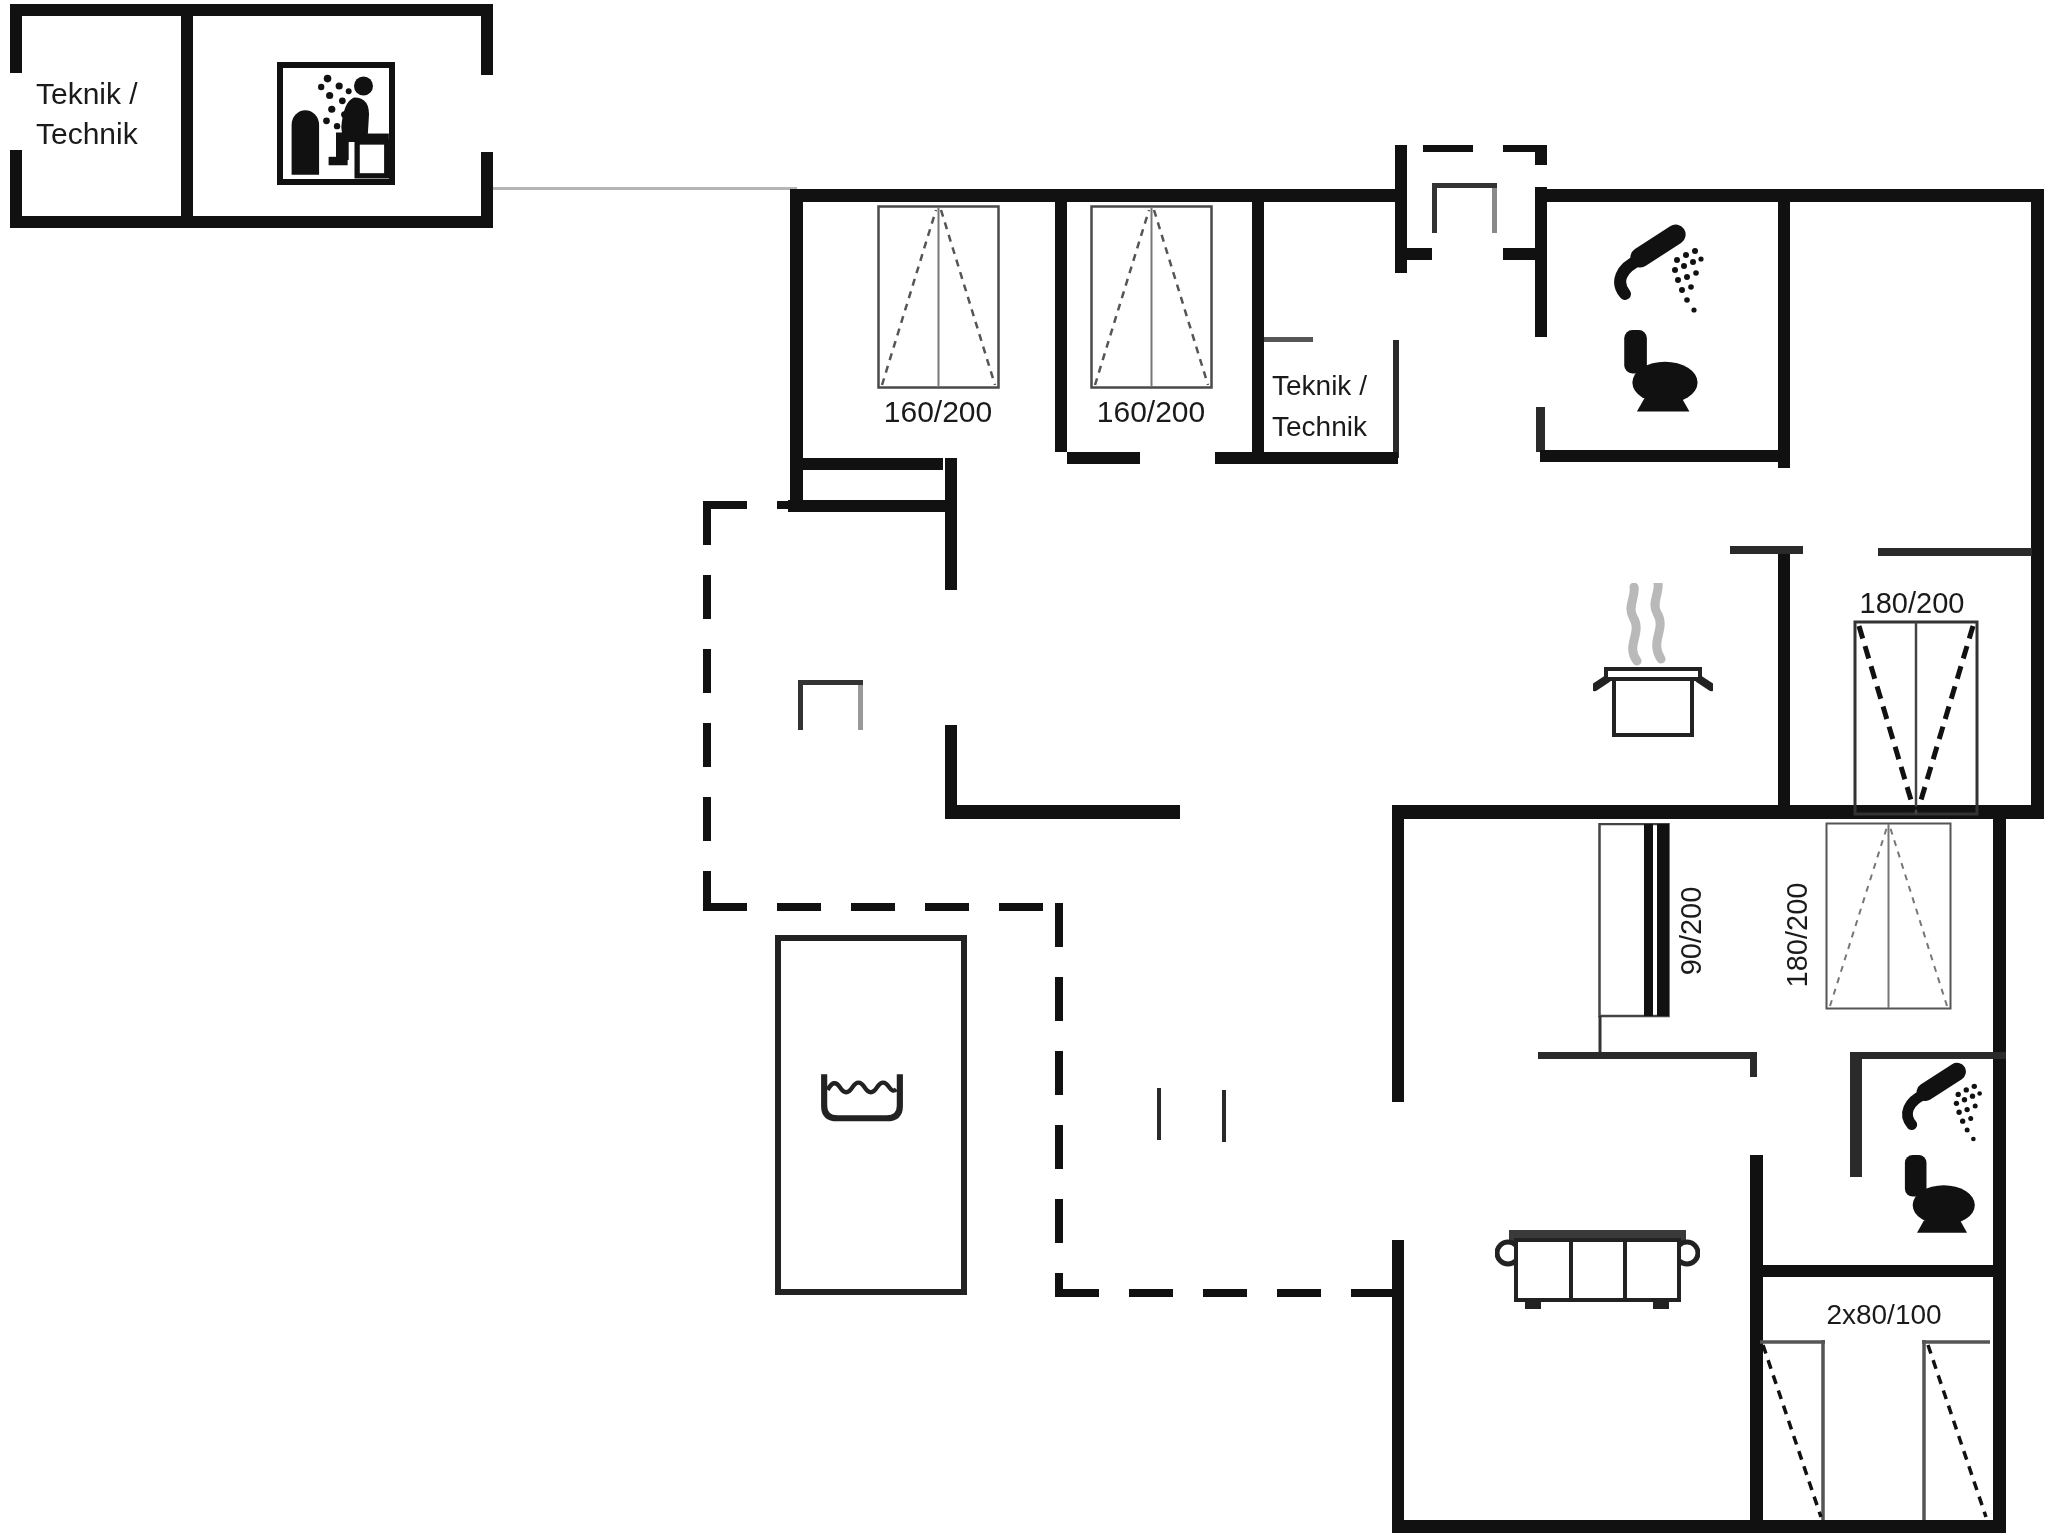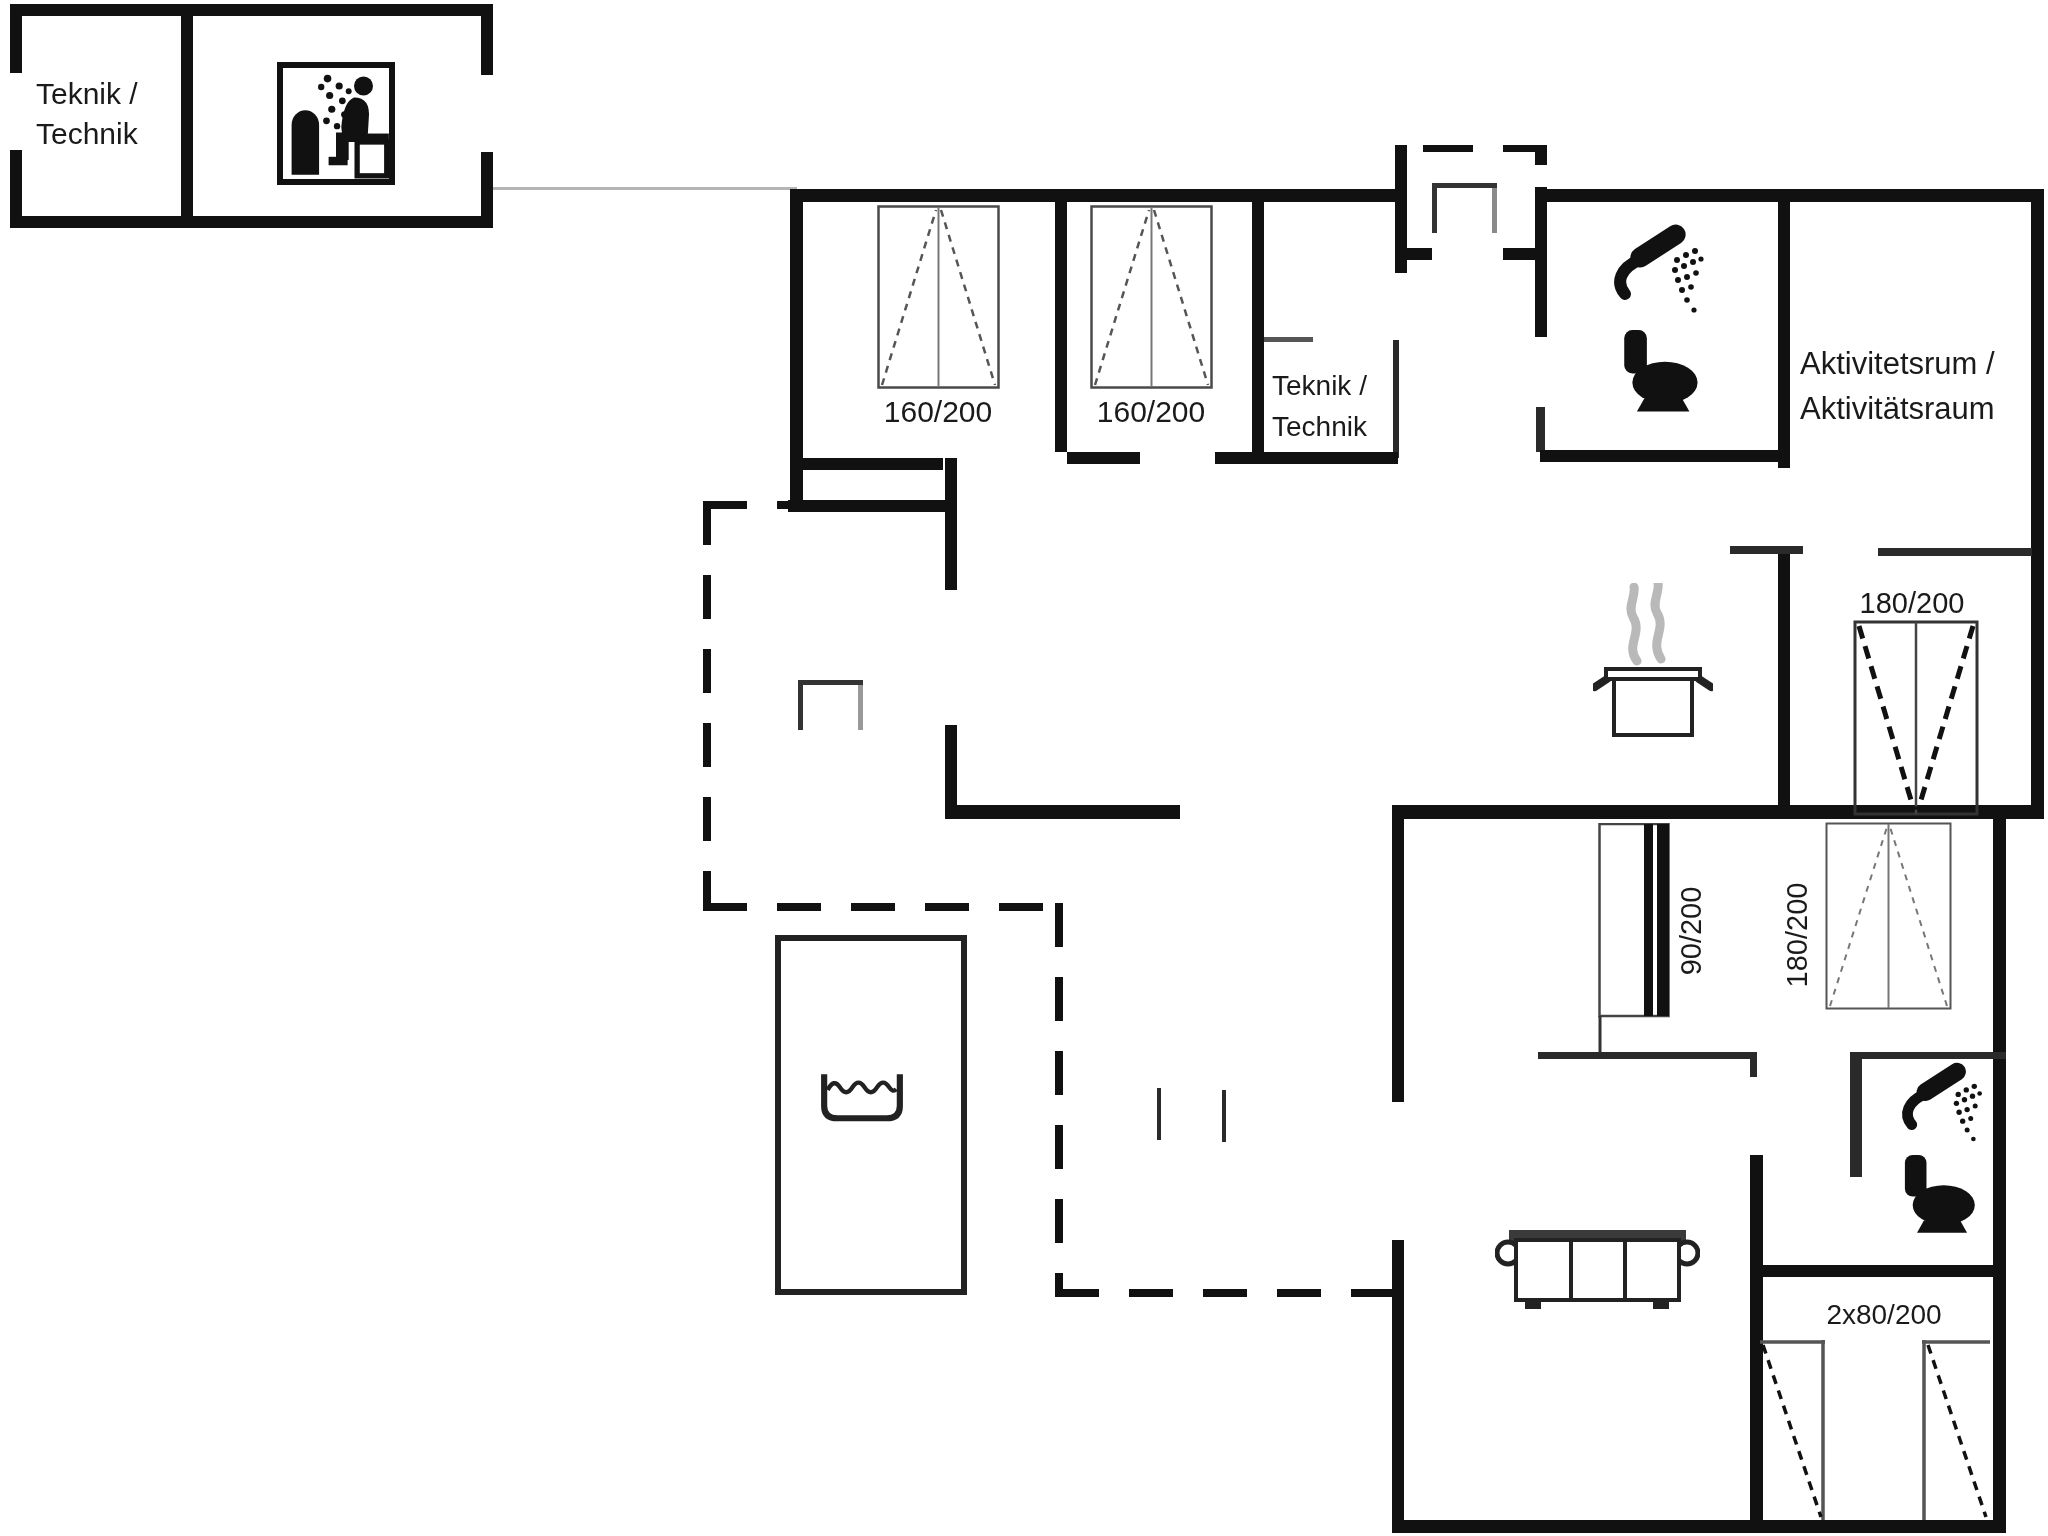"Aktivitetsrum /" div.lbl { html: <div><span>Aktivitetsrum /</span><br><span>Aktivitätsraum</span></div> -> none }
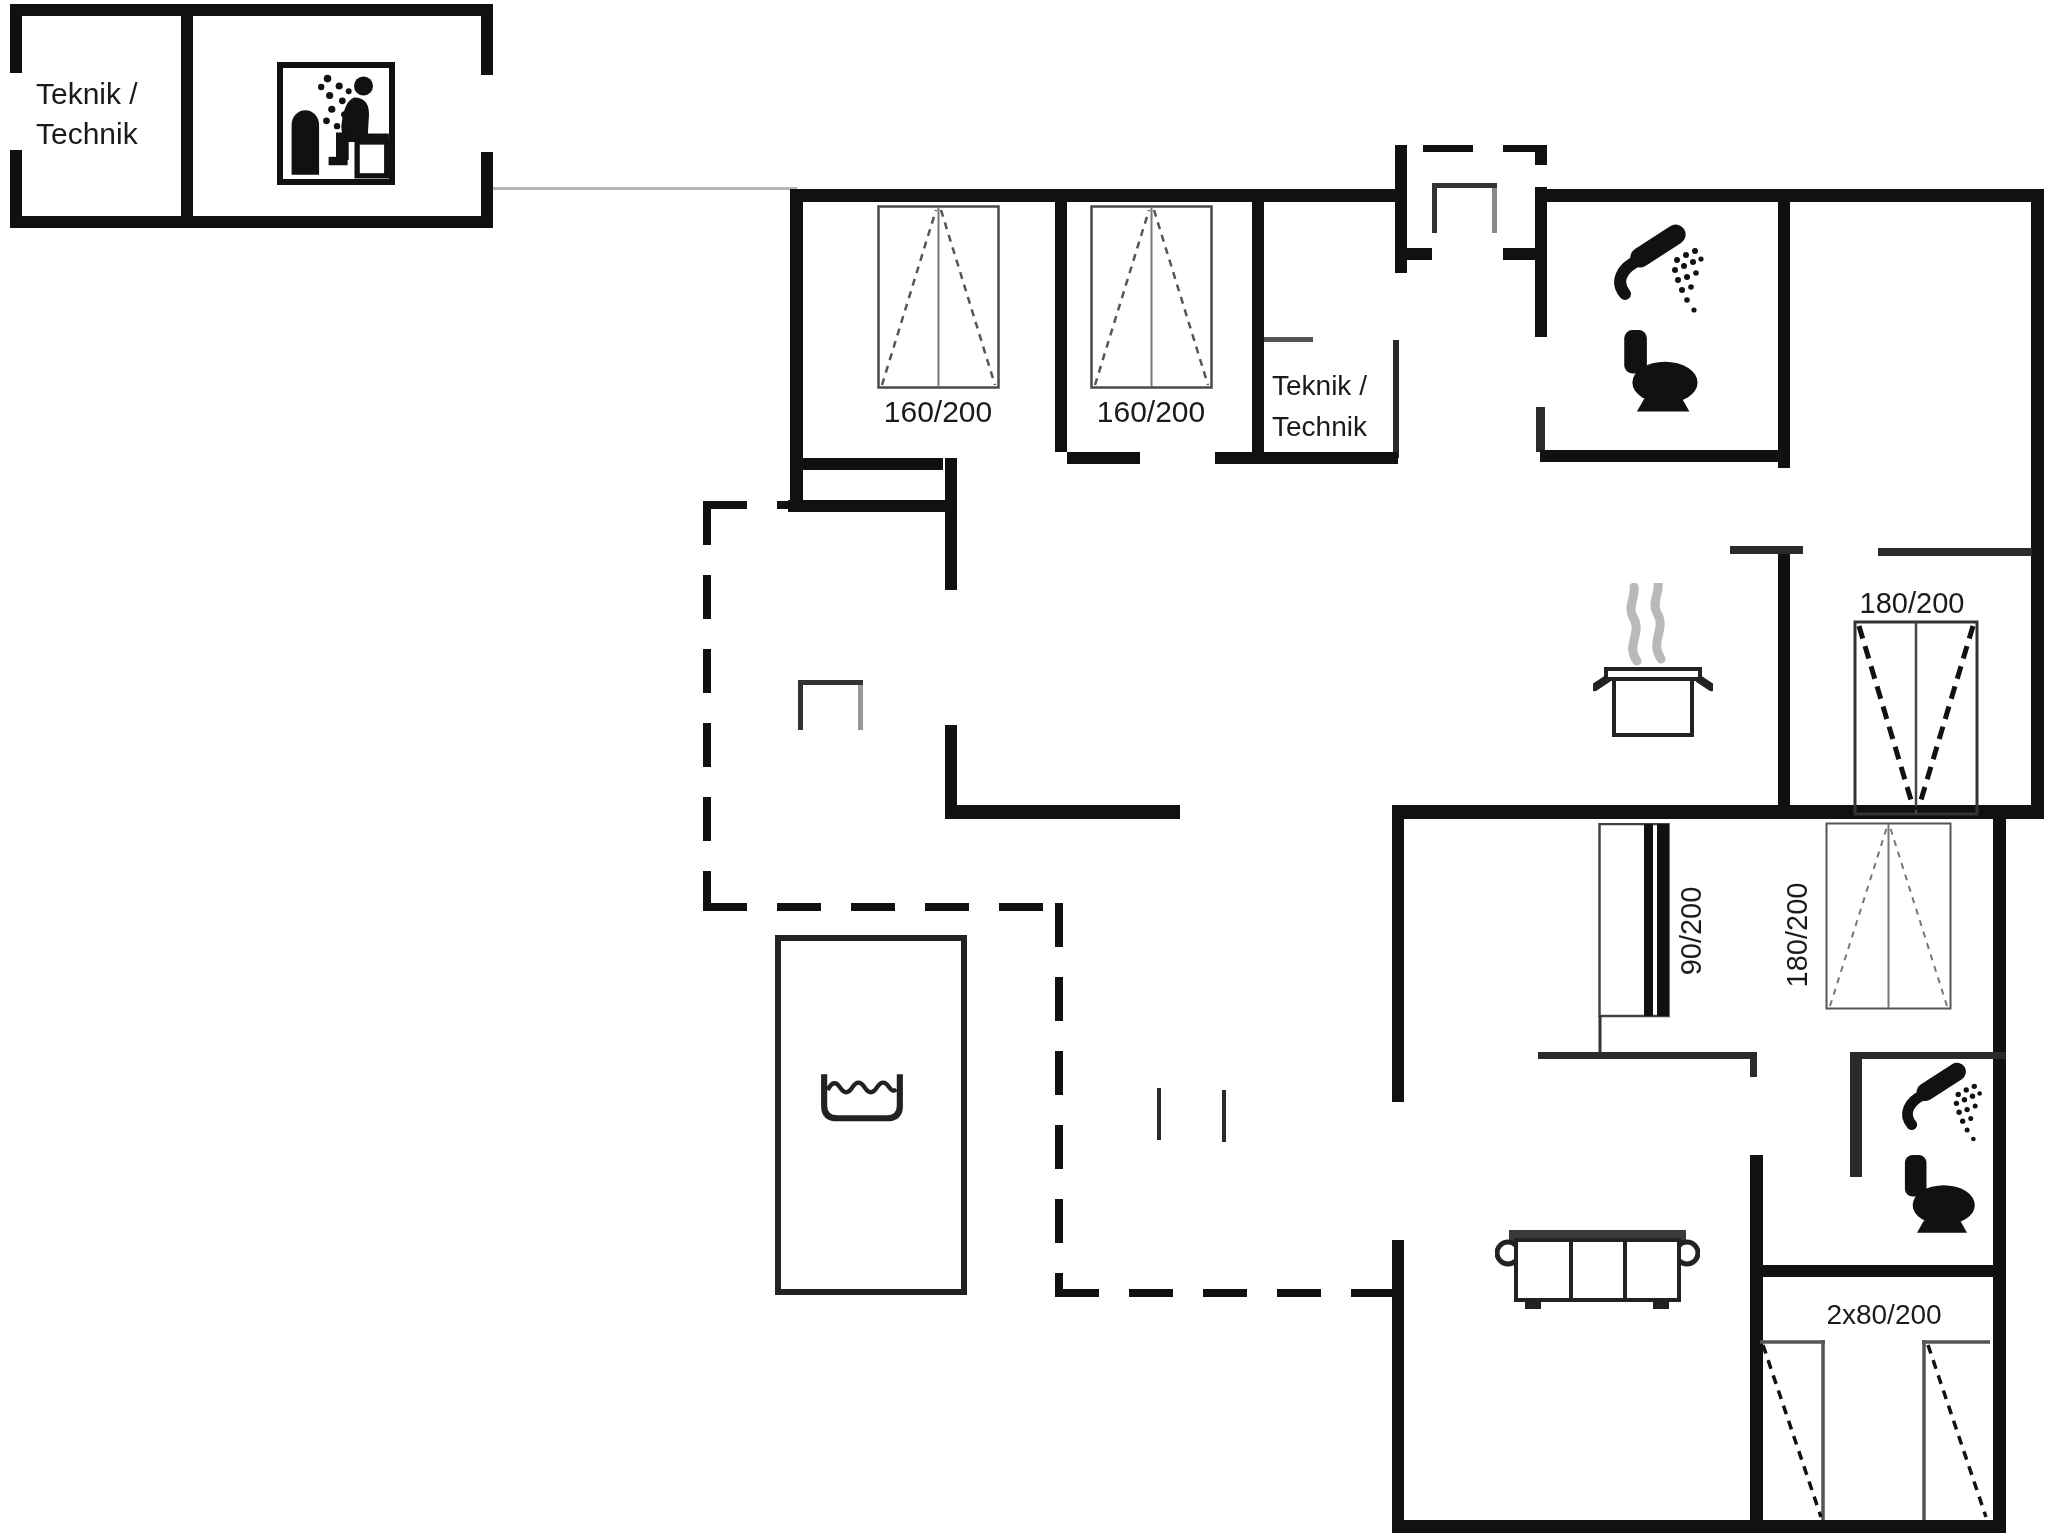"2x80/200" div.lbl { text: 2x80/200 -> 2x80/100 }
